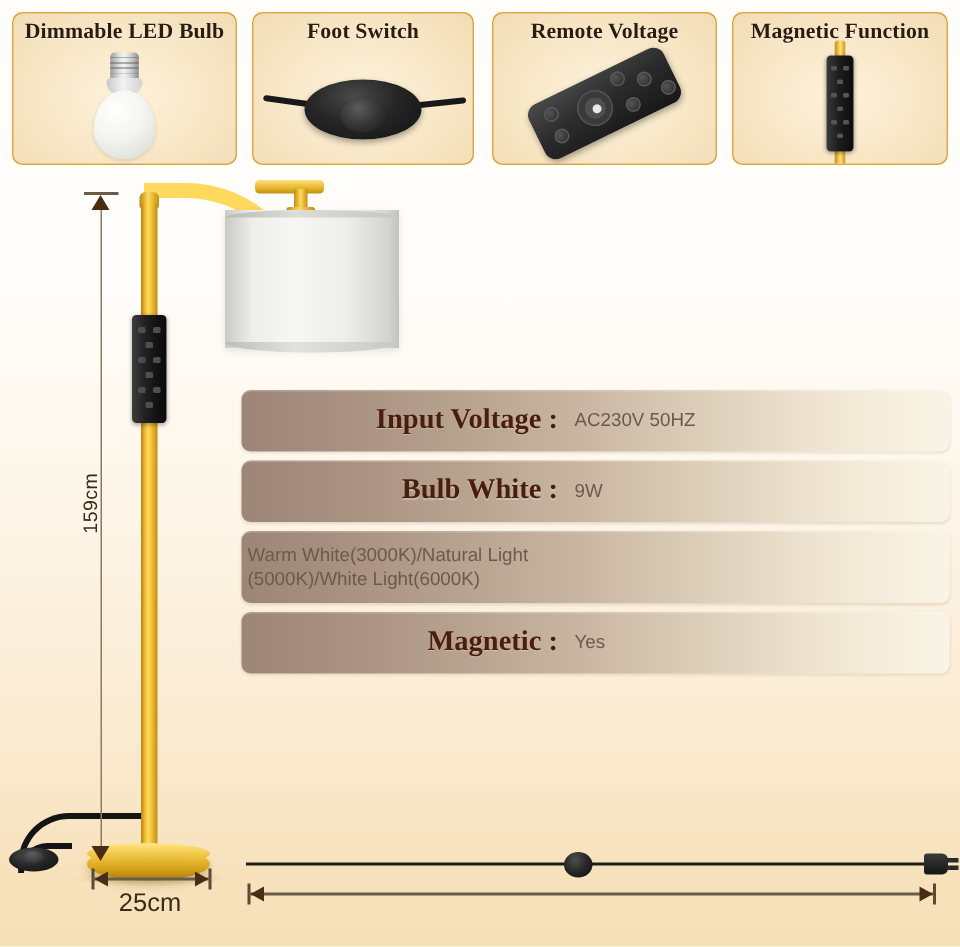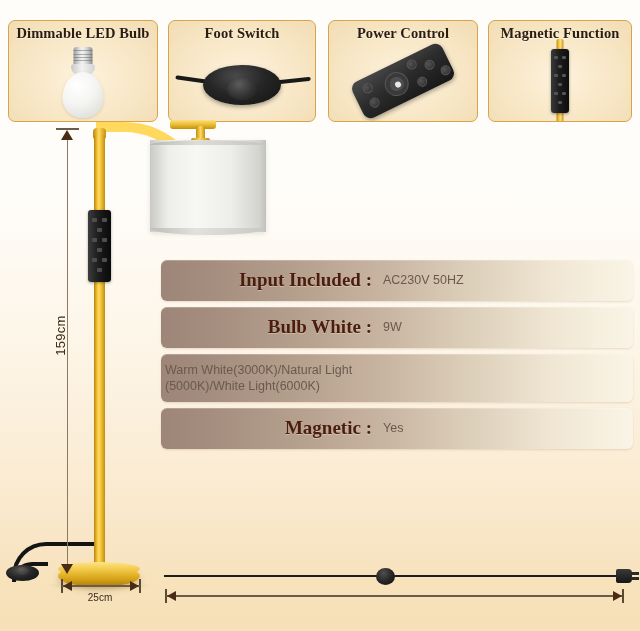"Dimmable LED Bulb" .card { top: 20px -> 8px }
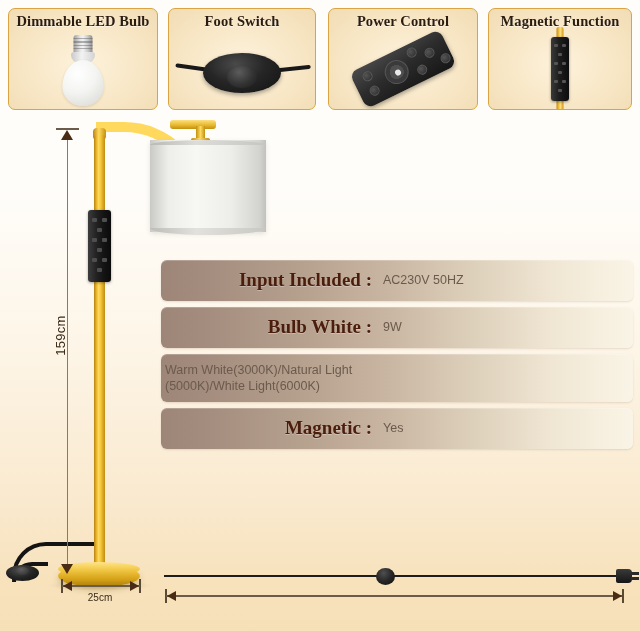"Power Control" div.card-title { text: Power Control -> Remote Voltage }
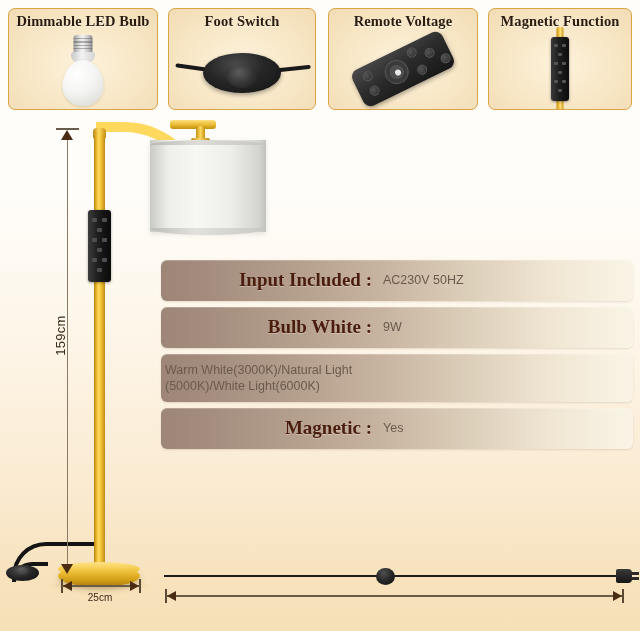"Input Included :" div.spec-label { text: Included -> Voltage }
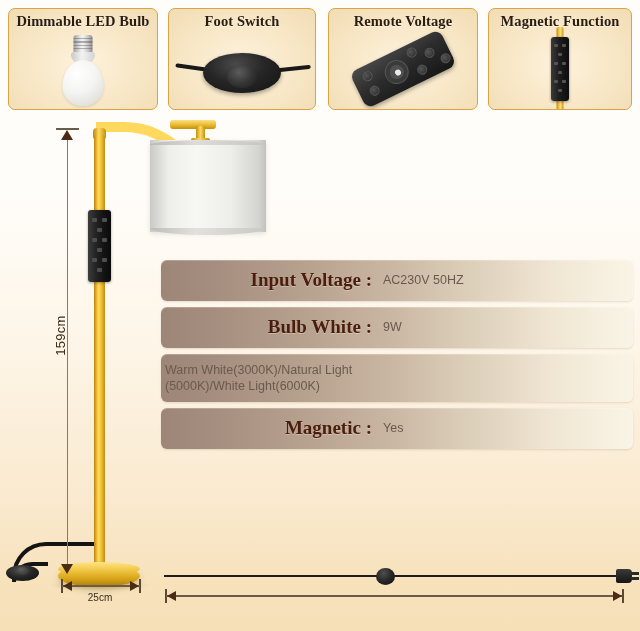"25cm" .w-label { font-size: 10px -> 17px }
